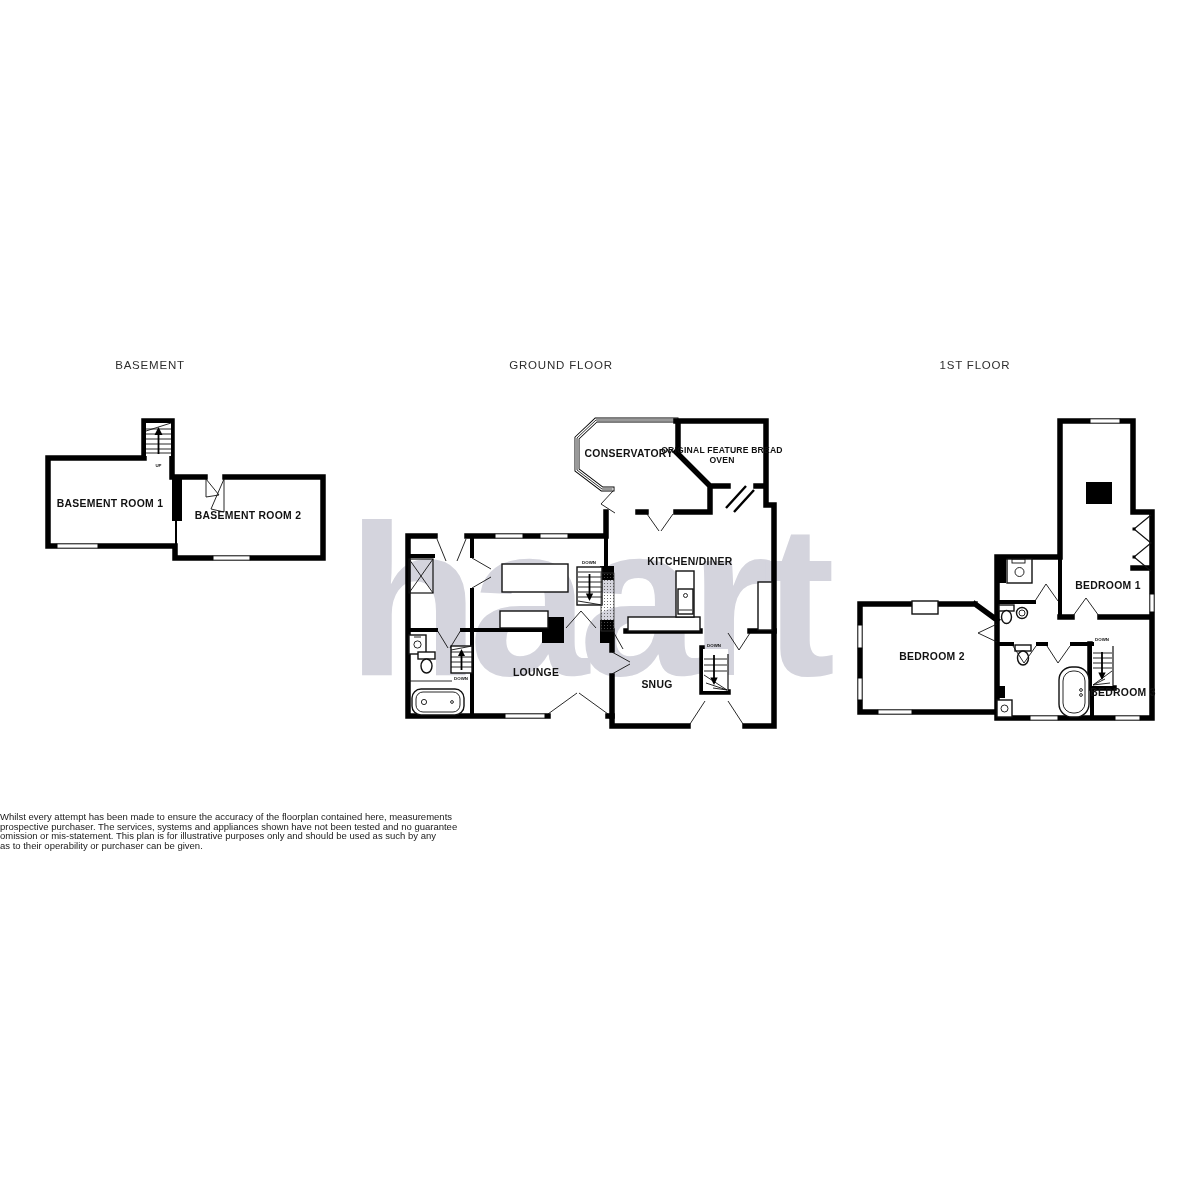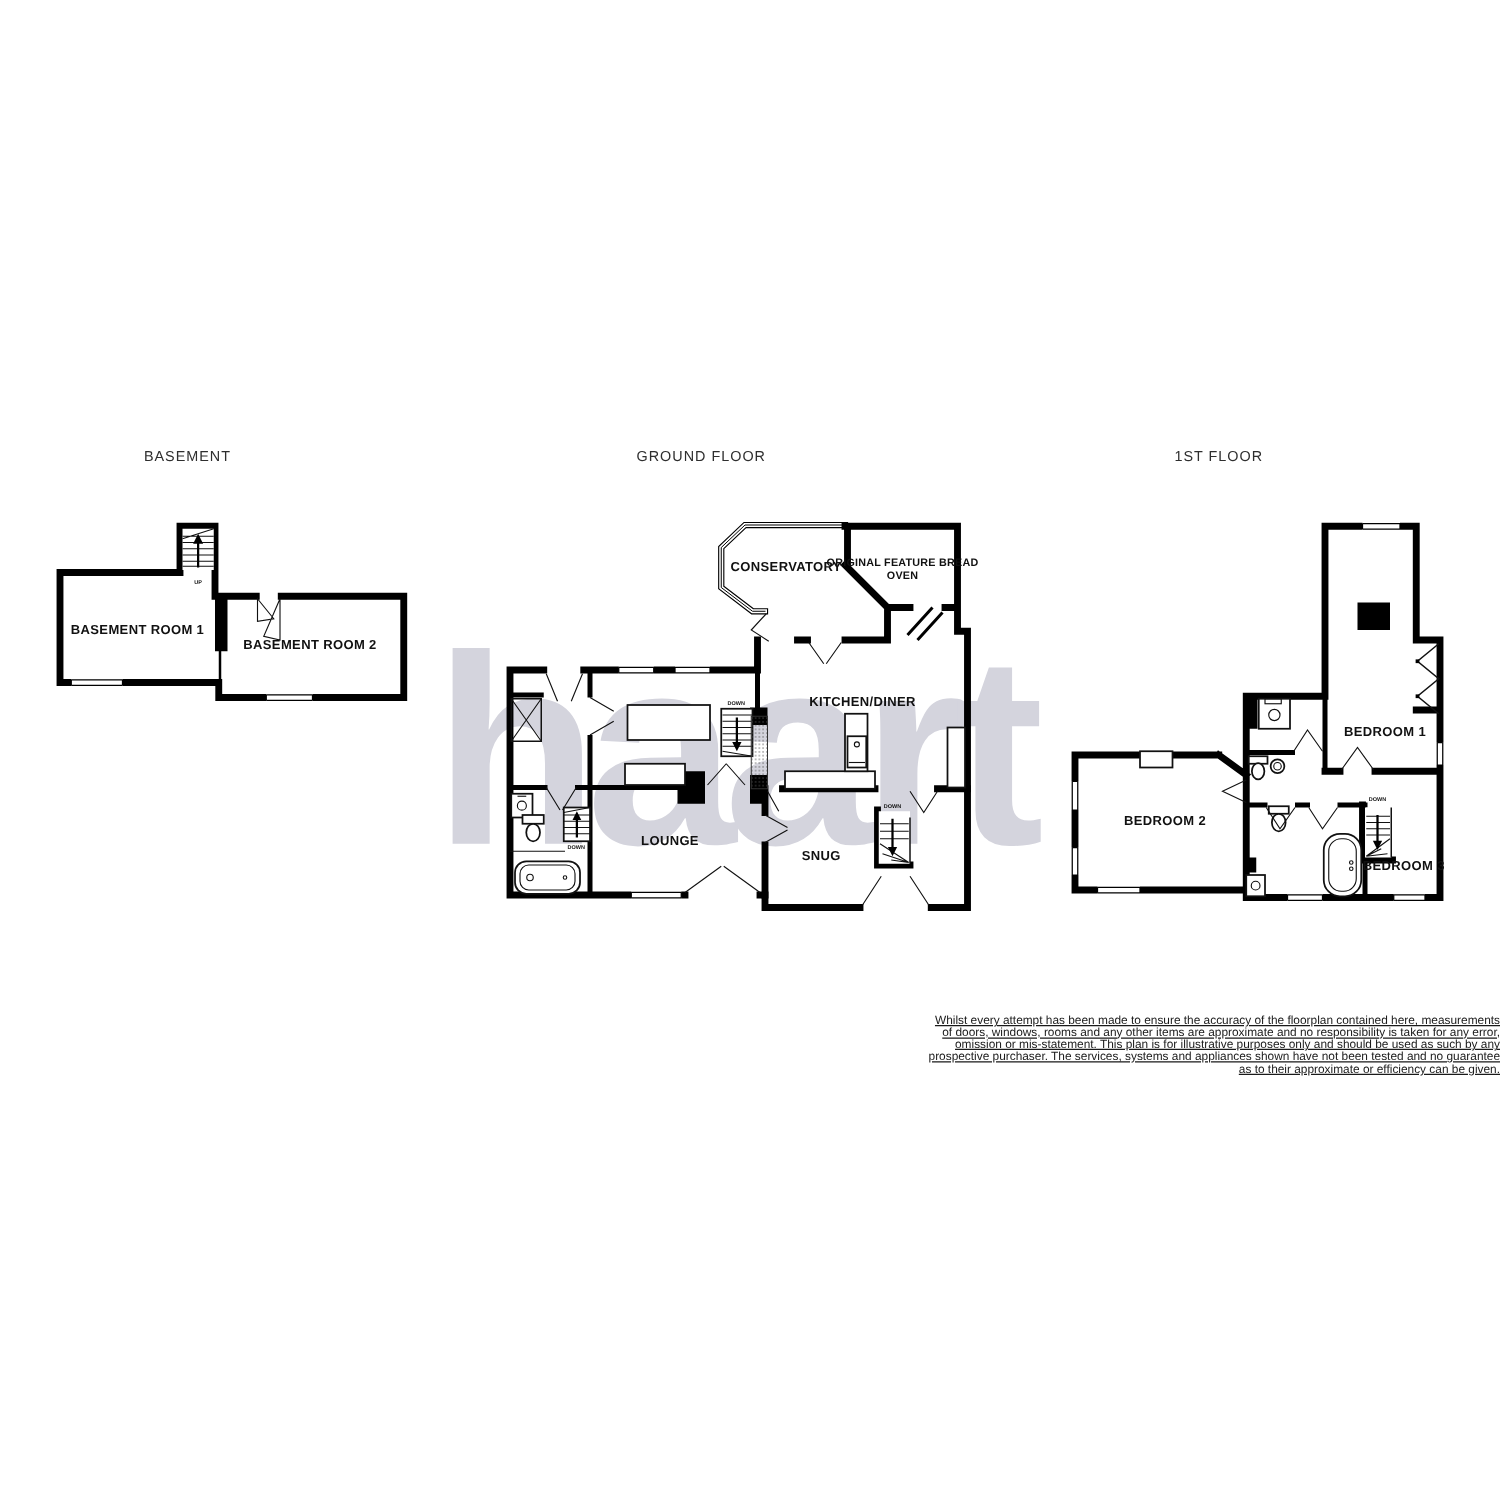"Whilst every attempt has been" .disclaimer { text-align: right -> left; text-decoration: underline -> none }
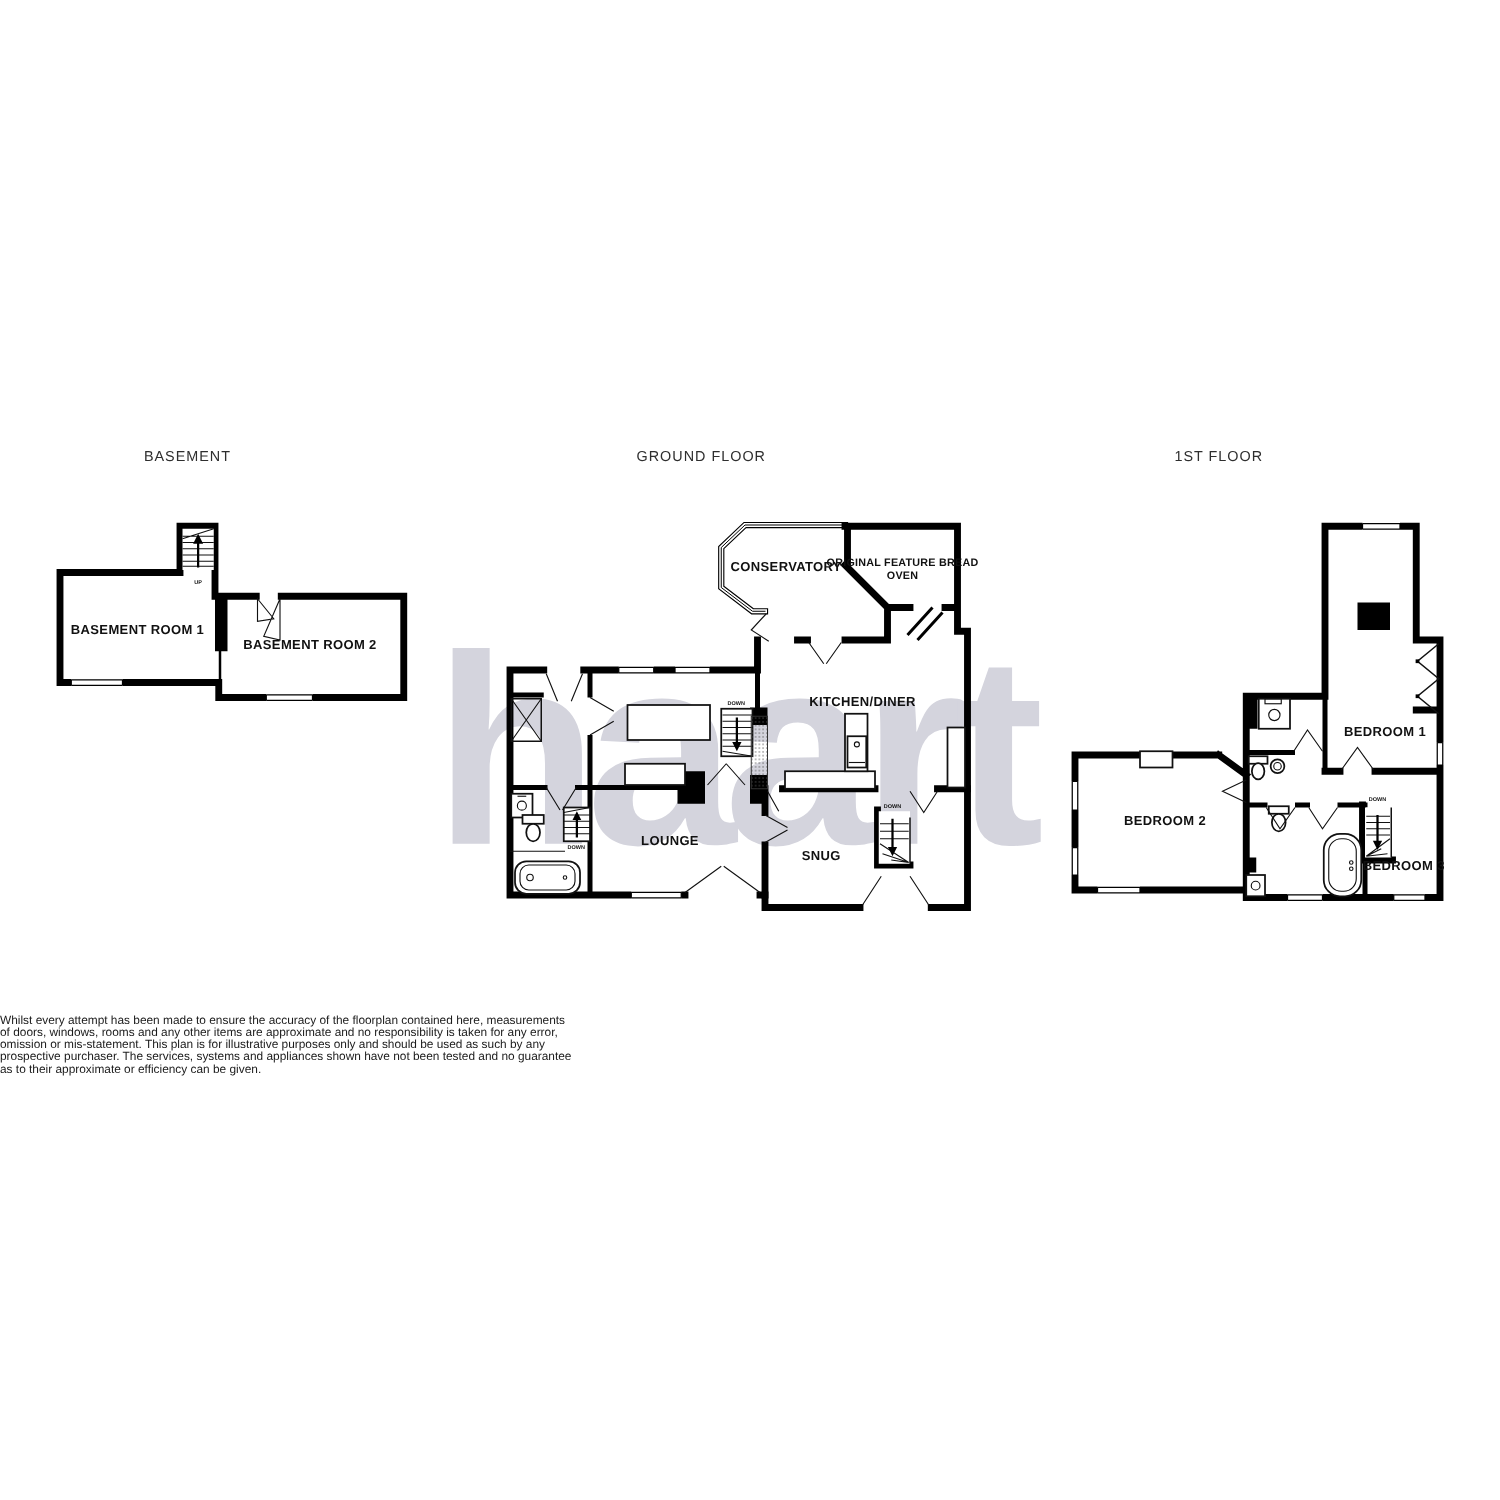"of doors, windows, rooms and" div { html: <div>of doors, windows, rooms and any other items are approximate and no responsibility is taken for any error,</div> -> none }
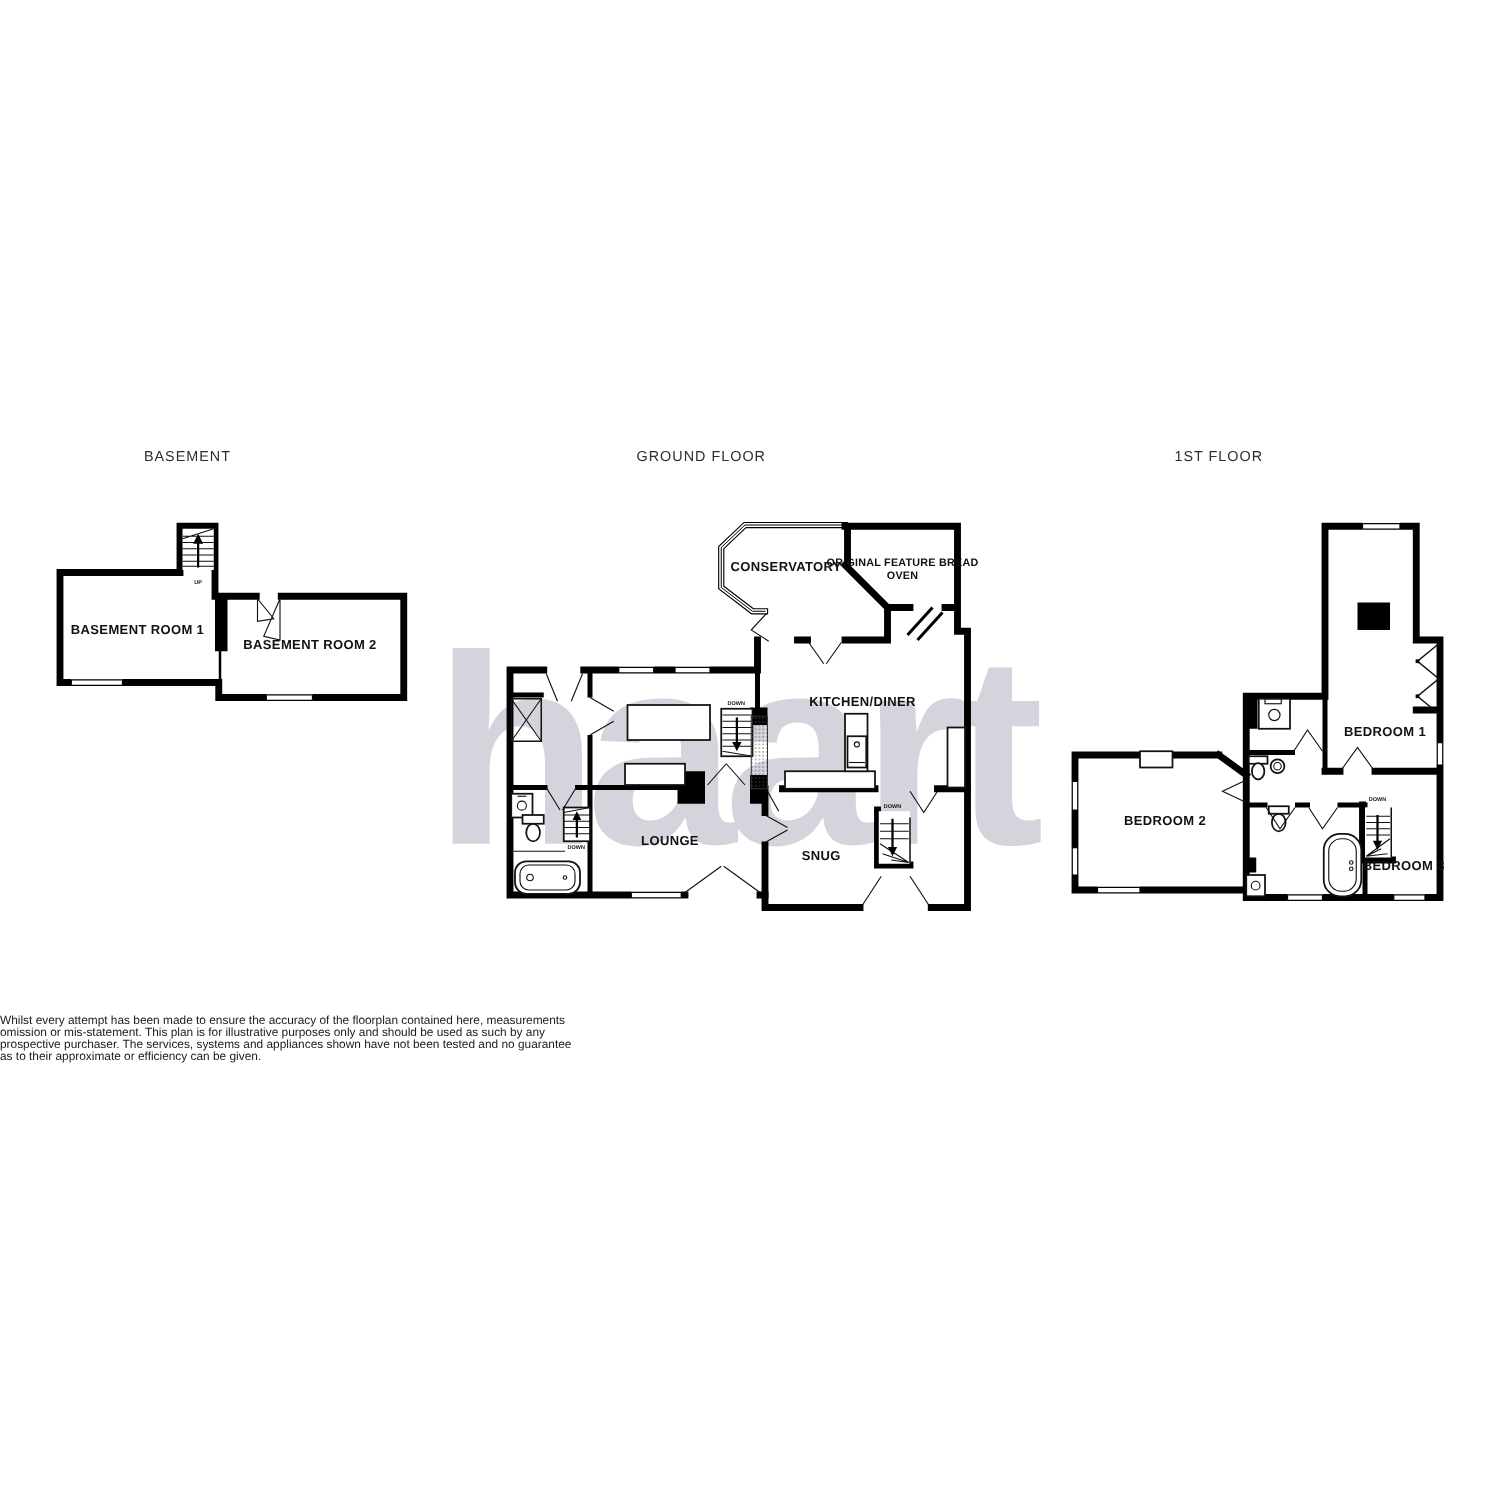"omission or mis-statement. This plan" div { order: before "prospective purchaser. The services," -> after "prospective purchaser. The services," }
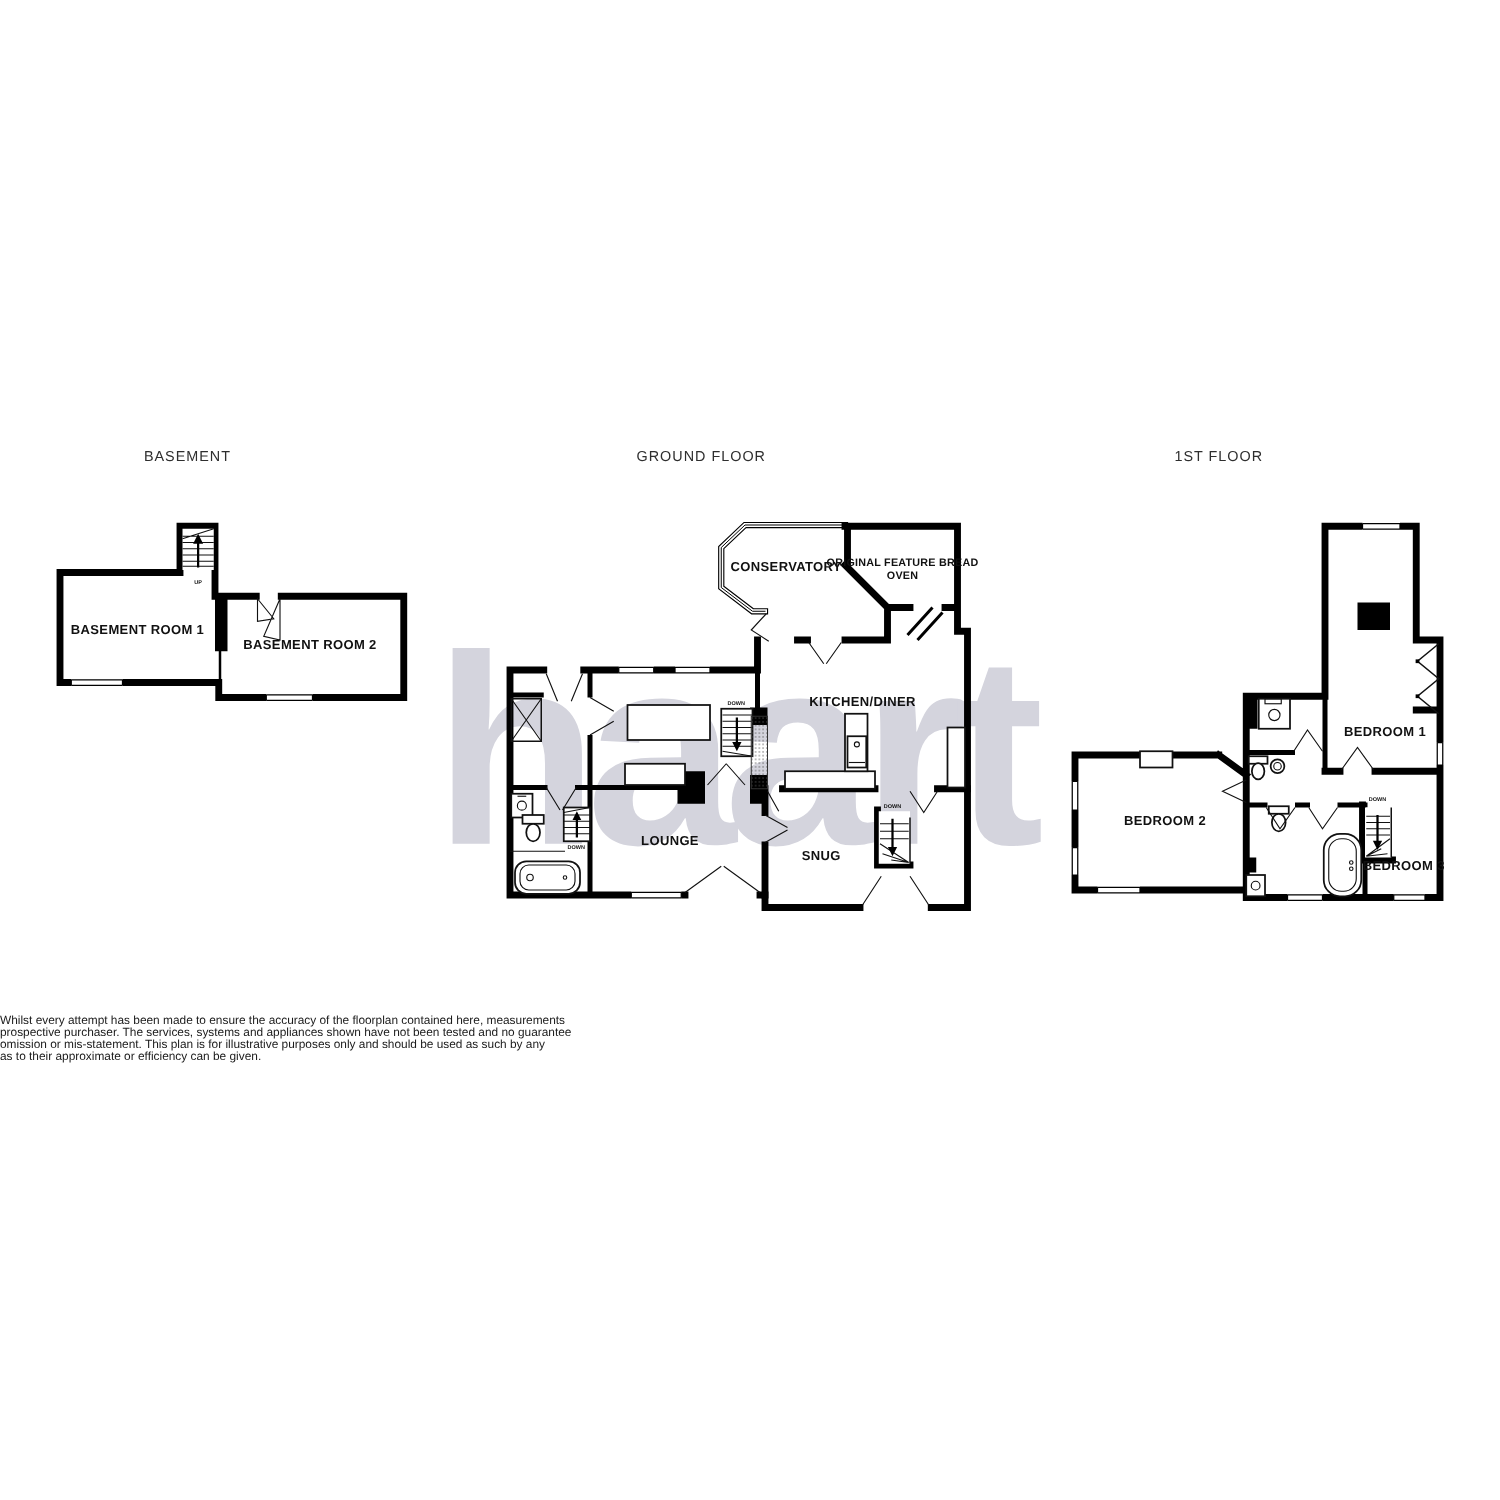"as to their approximate or" div { text: approximate or efficiency -> operability or purchaser }
